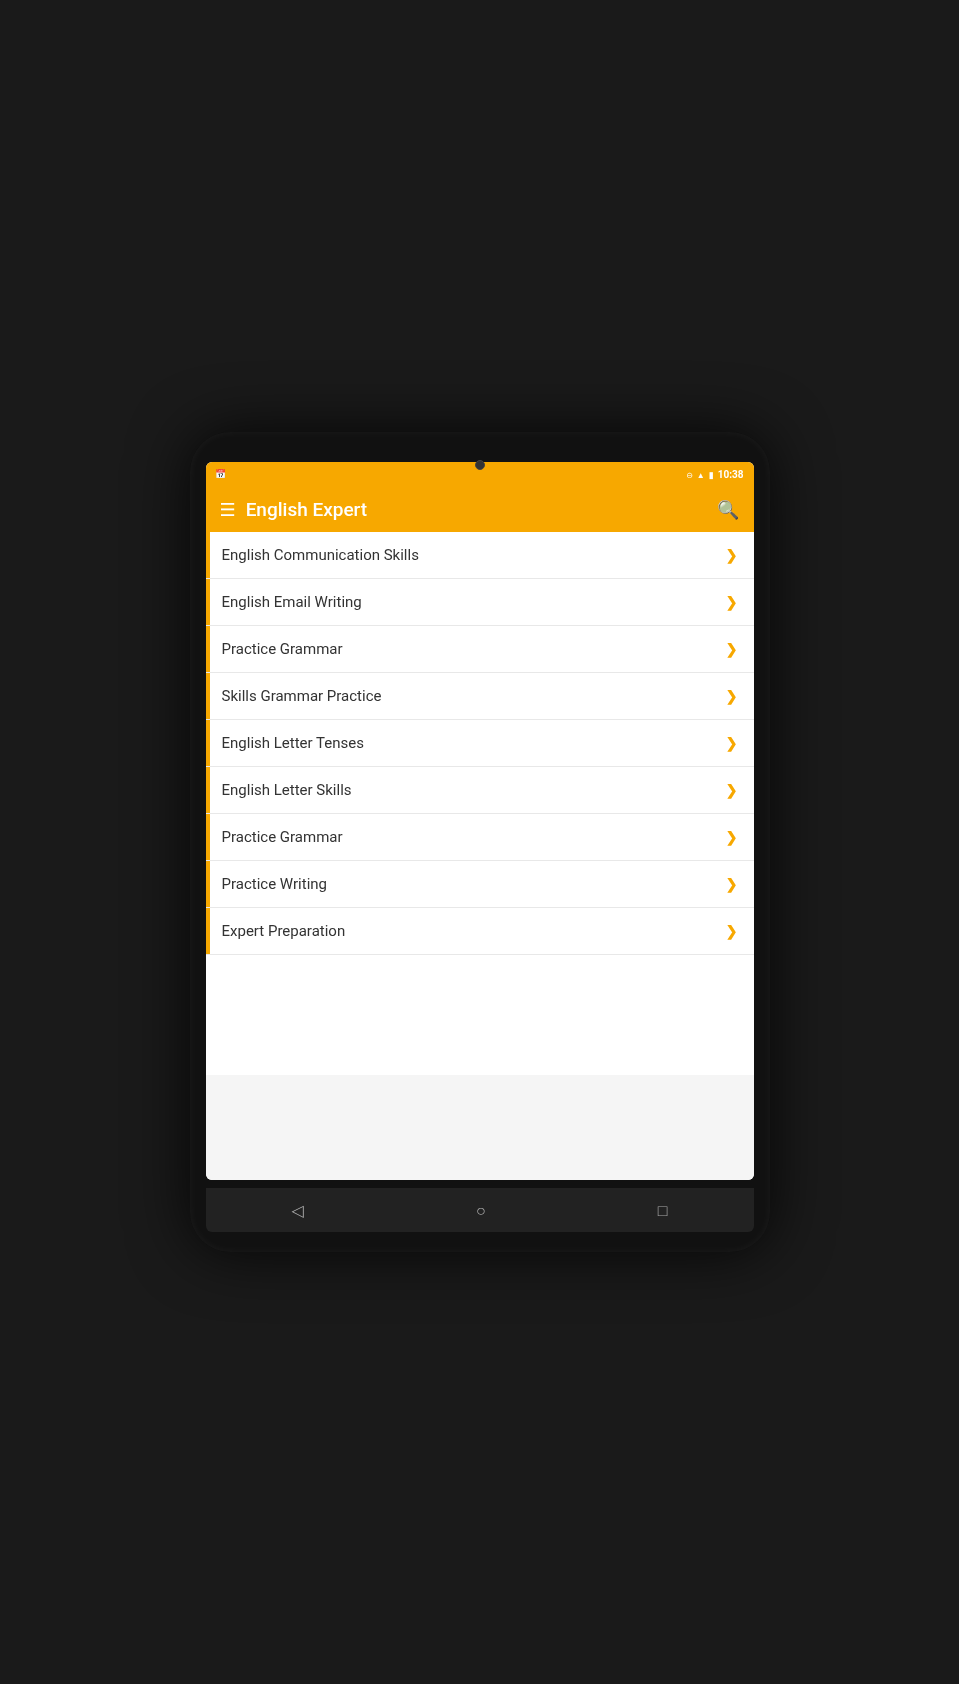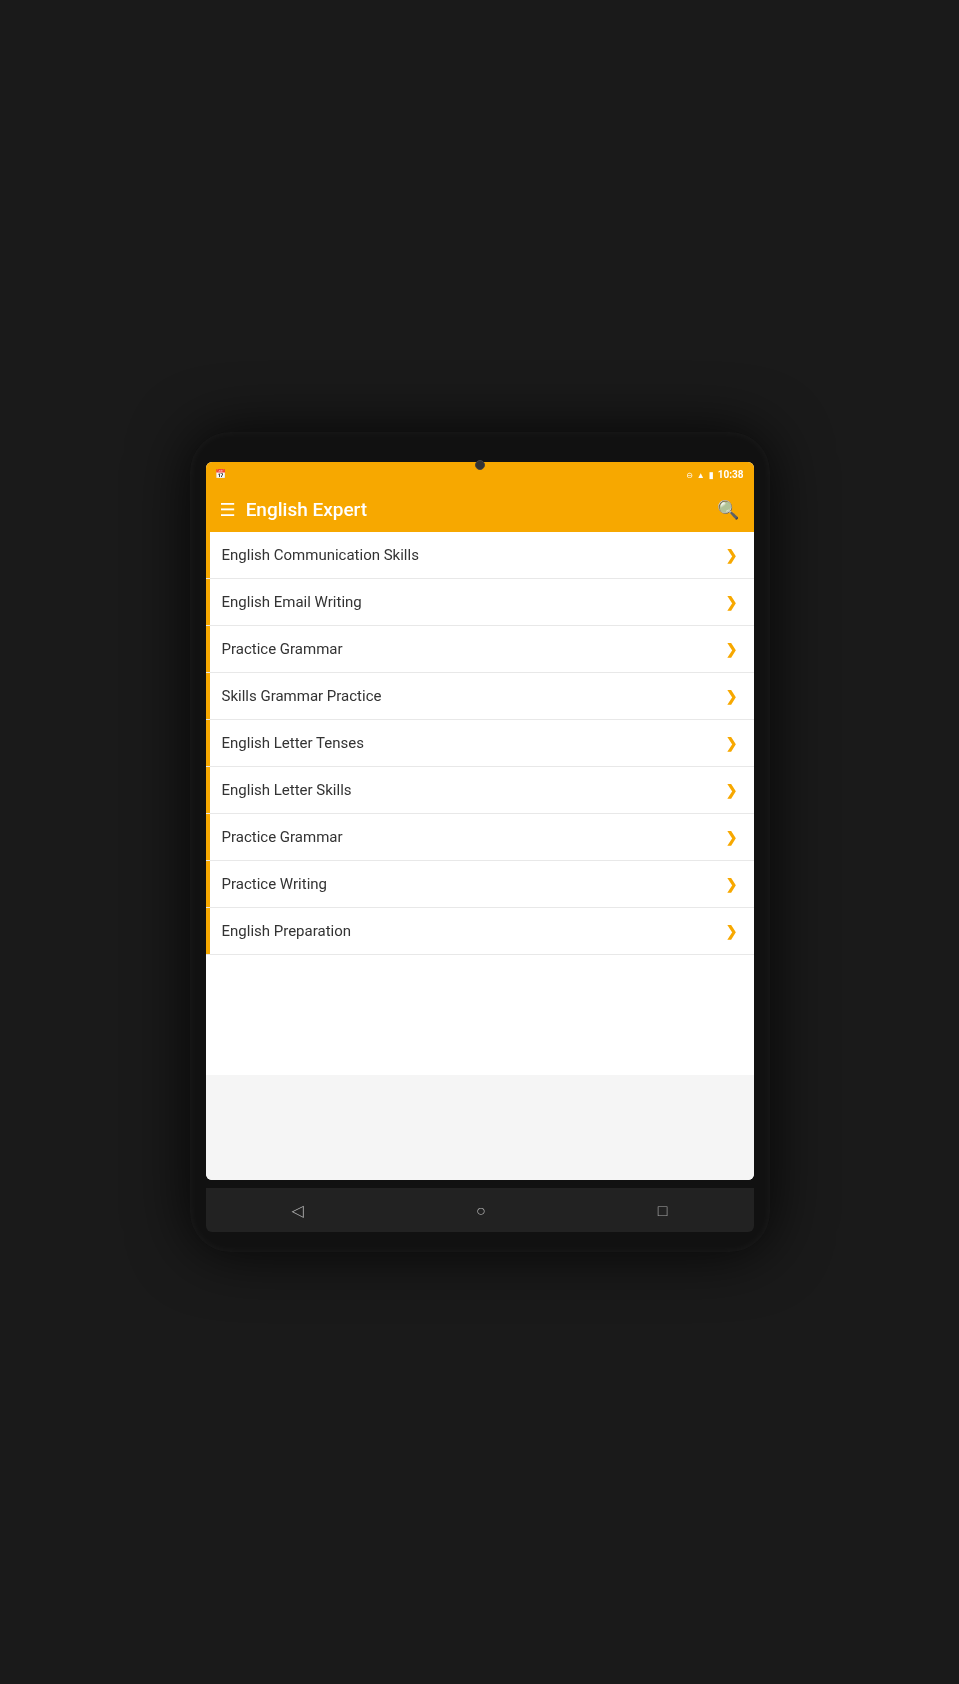"English Preparation" span.list-item-text { text: English -> Expert }
